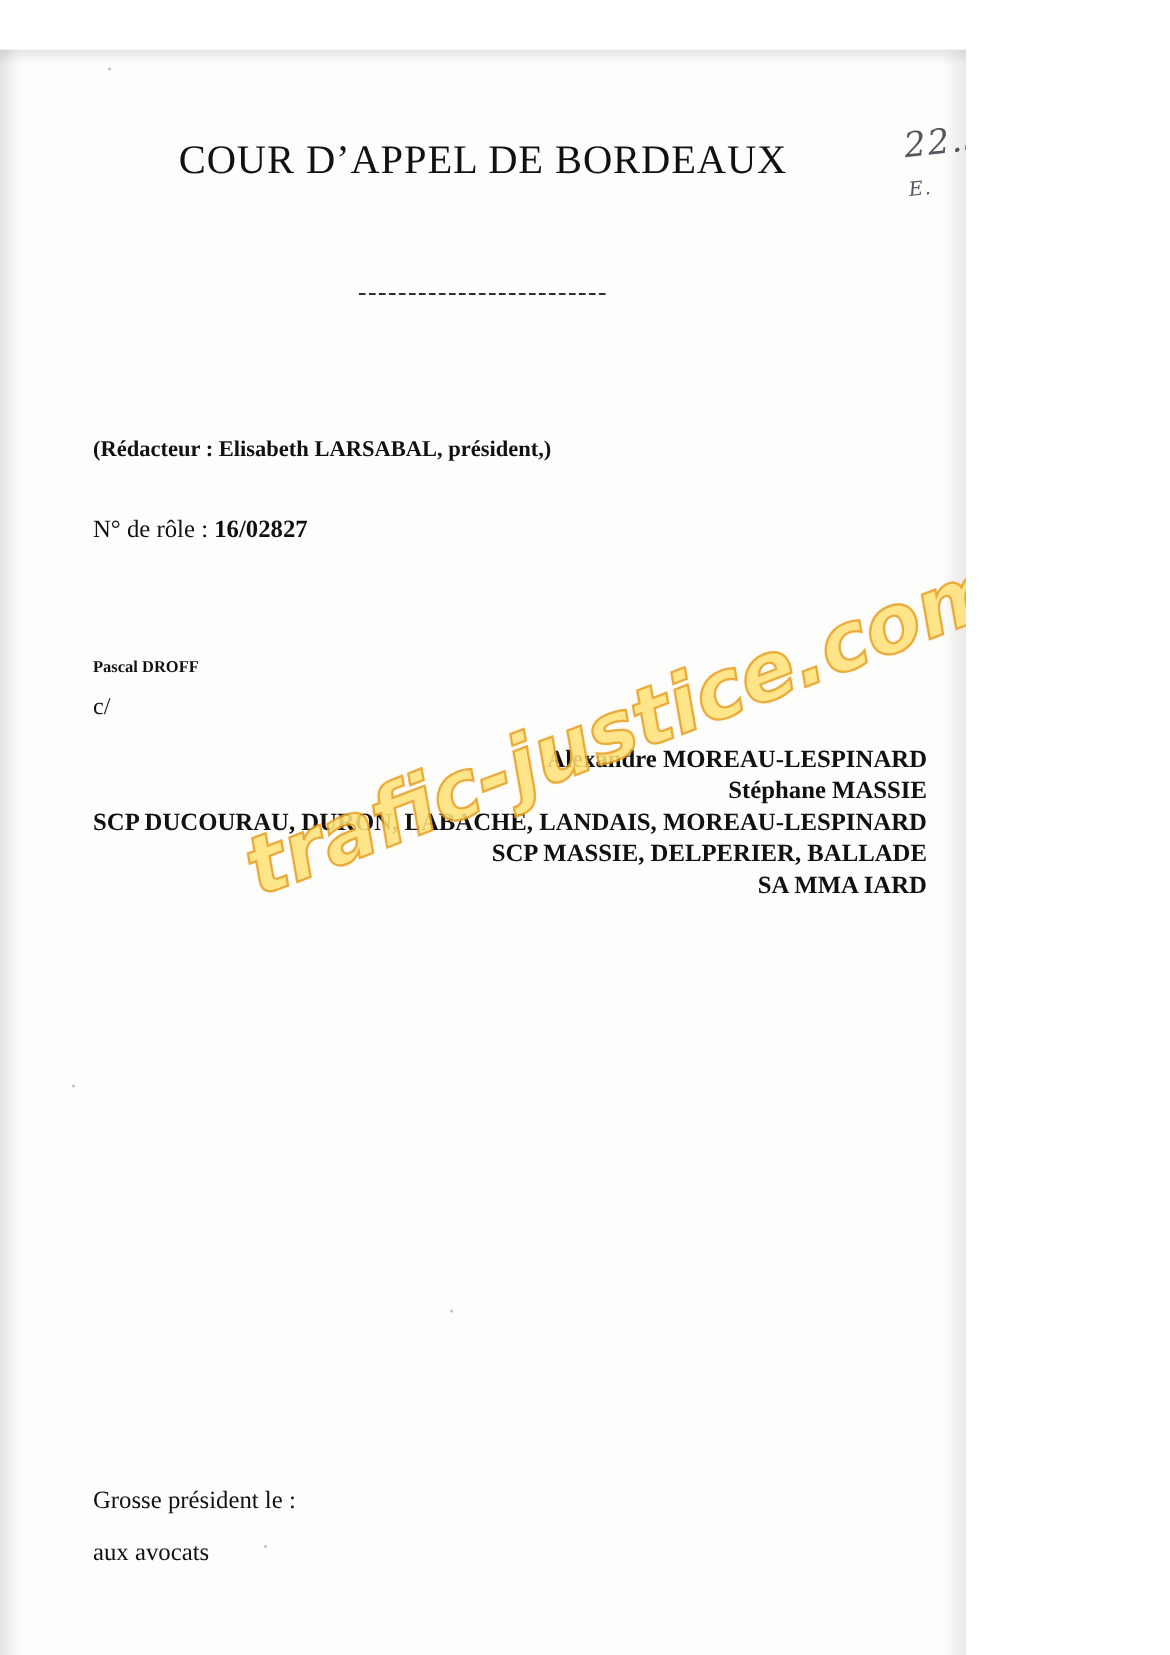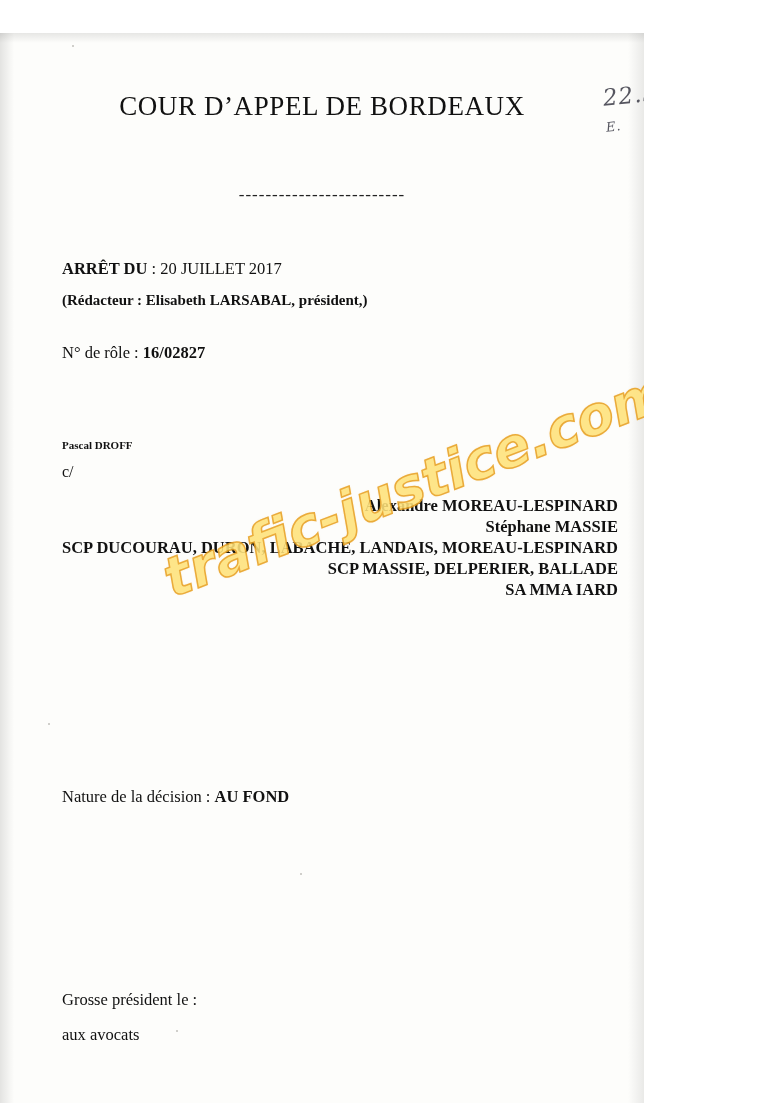"ARRÊT DU : 20 JUILLET" div.block { html: <div> <span>ARRÊT DU</span><span> : 20 JUILLET 2017</span> </div> -> none }
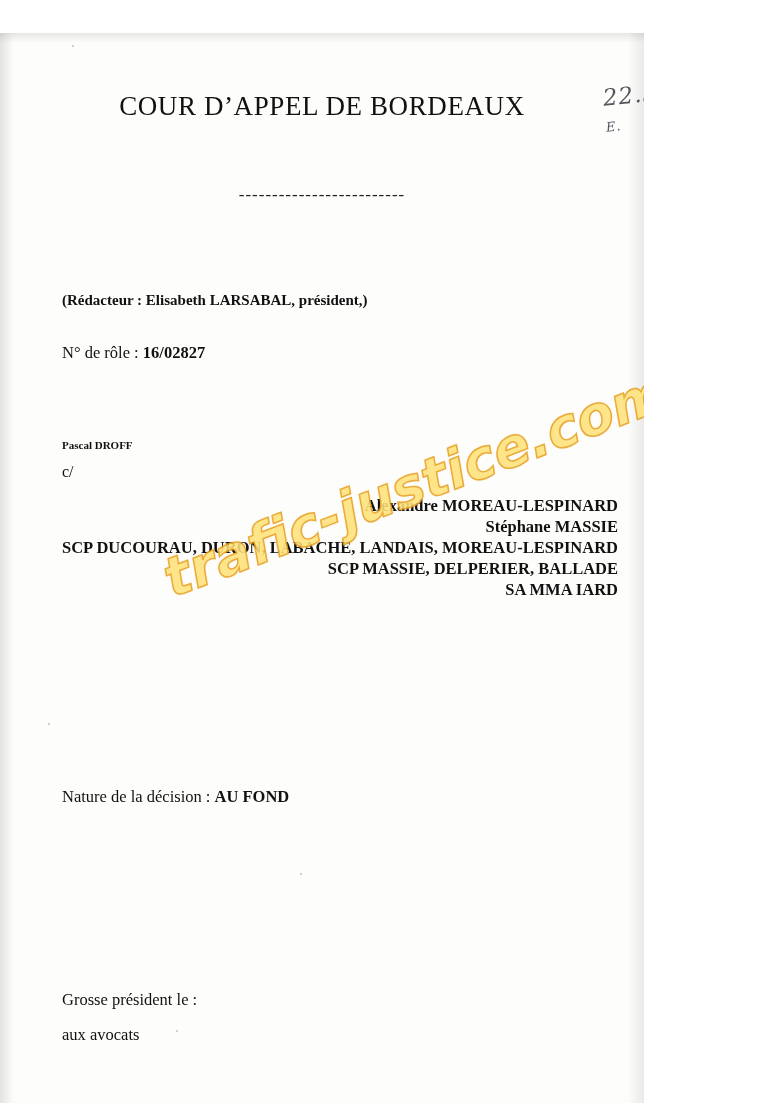"Nature de la décision :" div.block { html: <div> <span>Nature de la décision : </span><span>AU FOND</span> </div> -> none }
